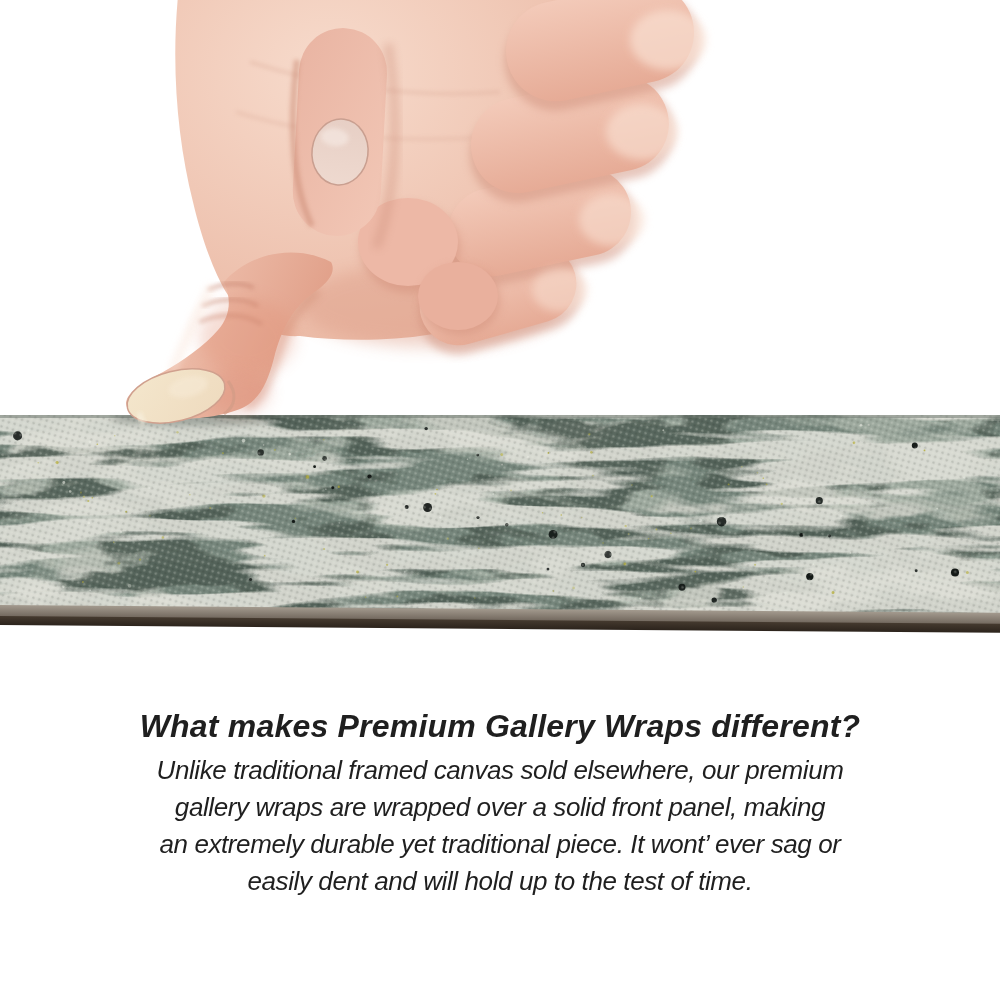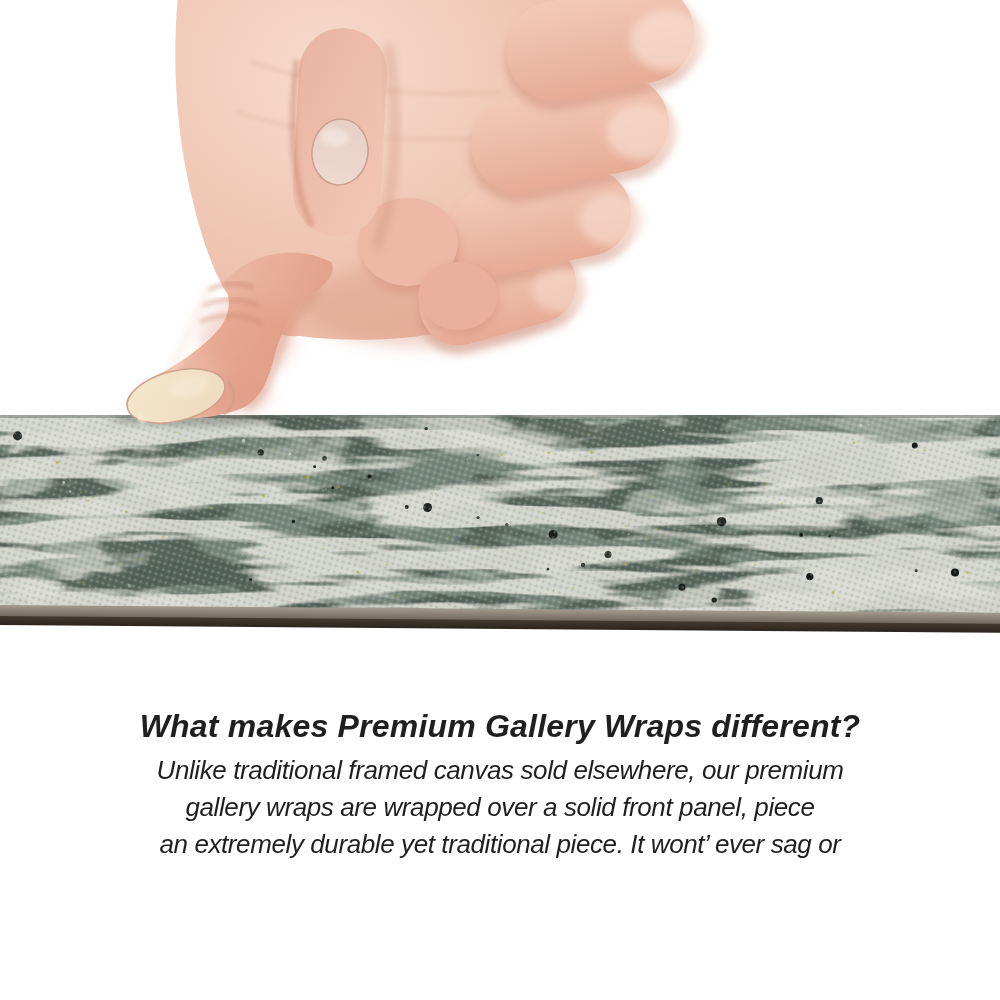"gallery wraps are wrapped over" div.info-line { text: piece -> making }
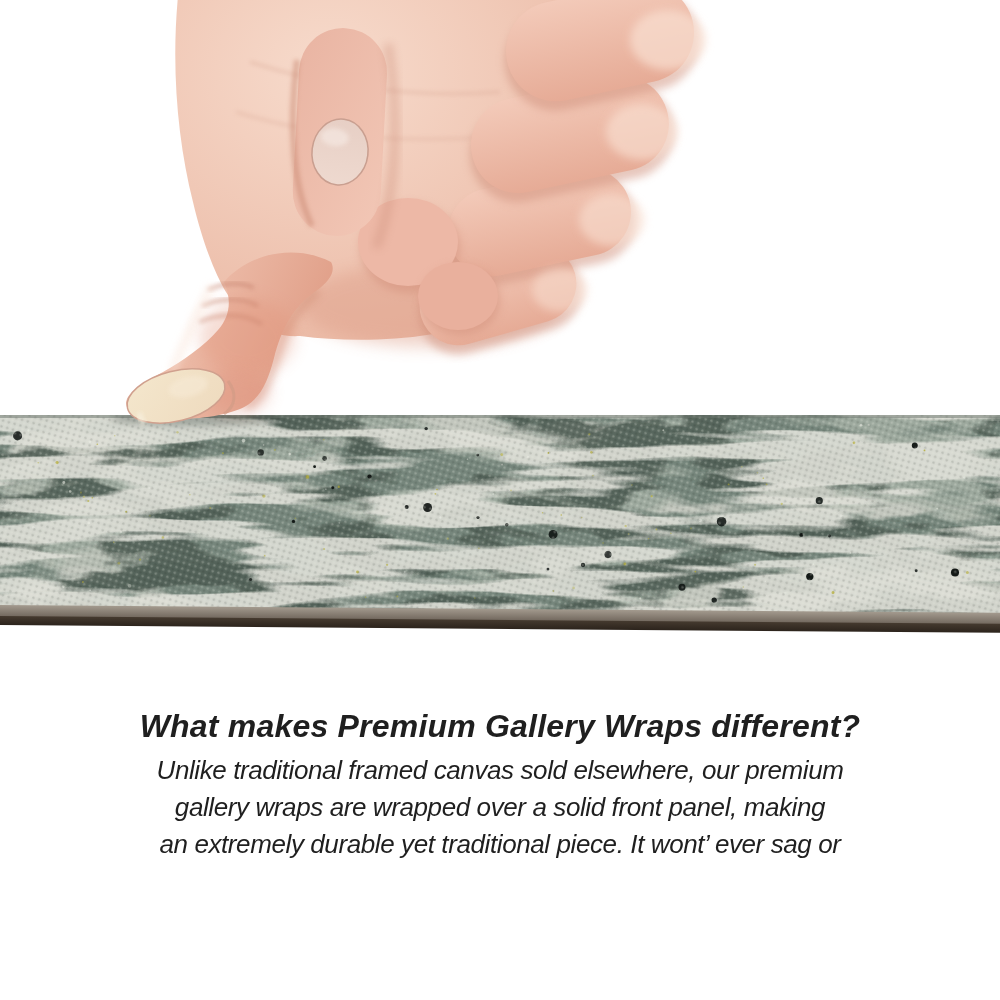"easily dent and will hold" div.info-line { html: none -> <div>easily dent and will hold up to the test of time.</div> }
